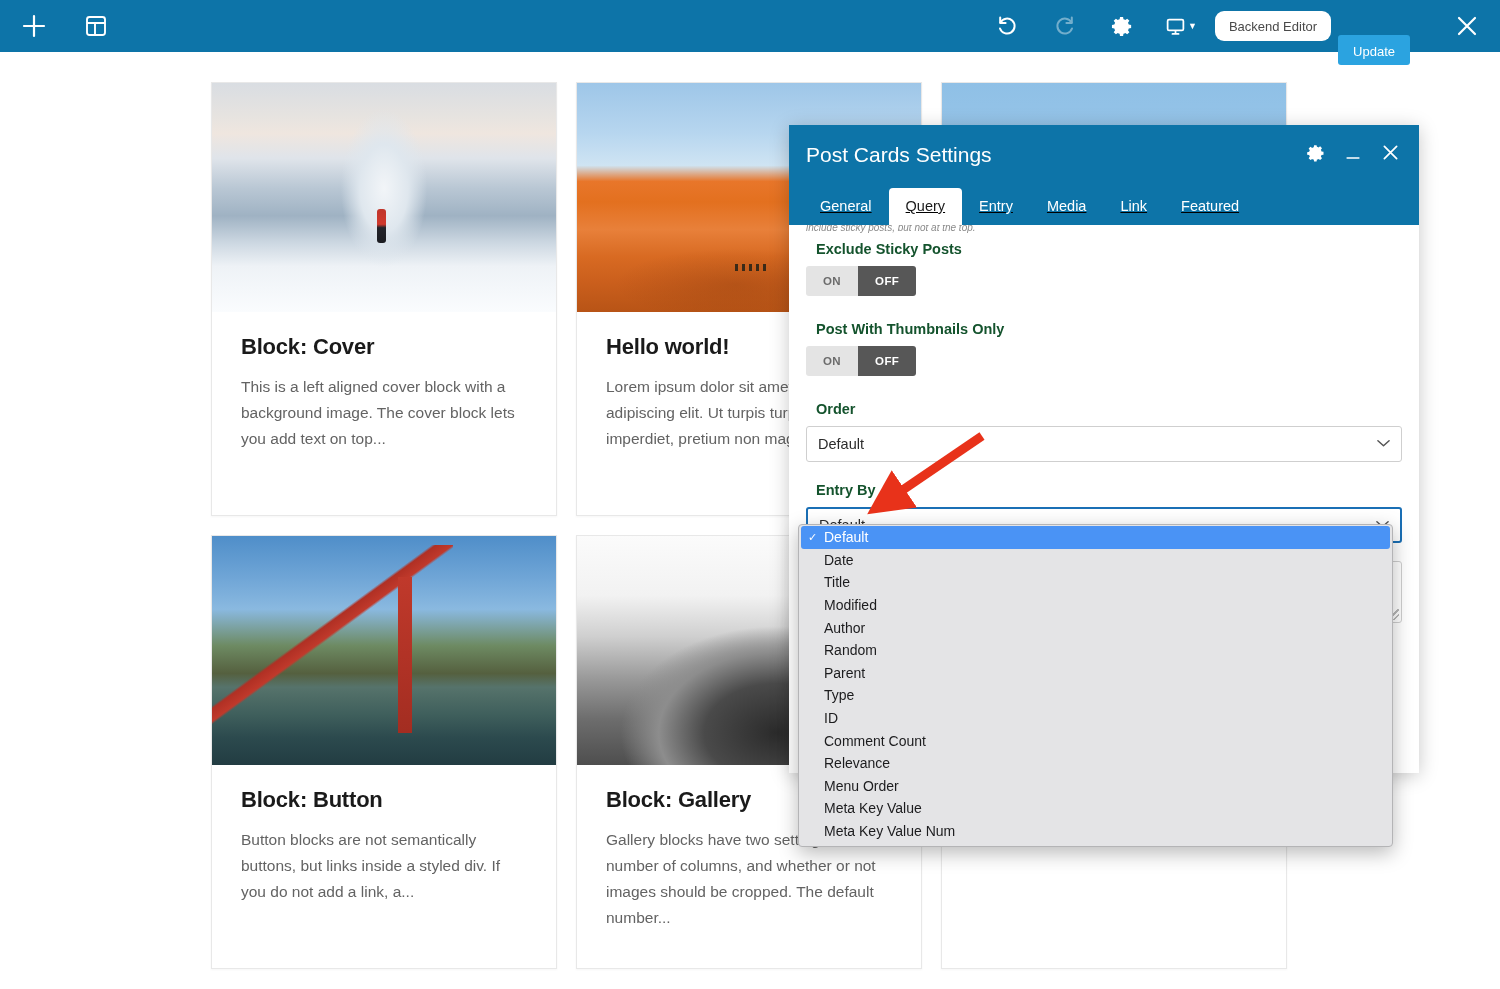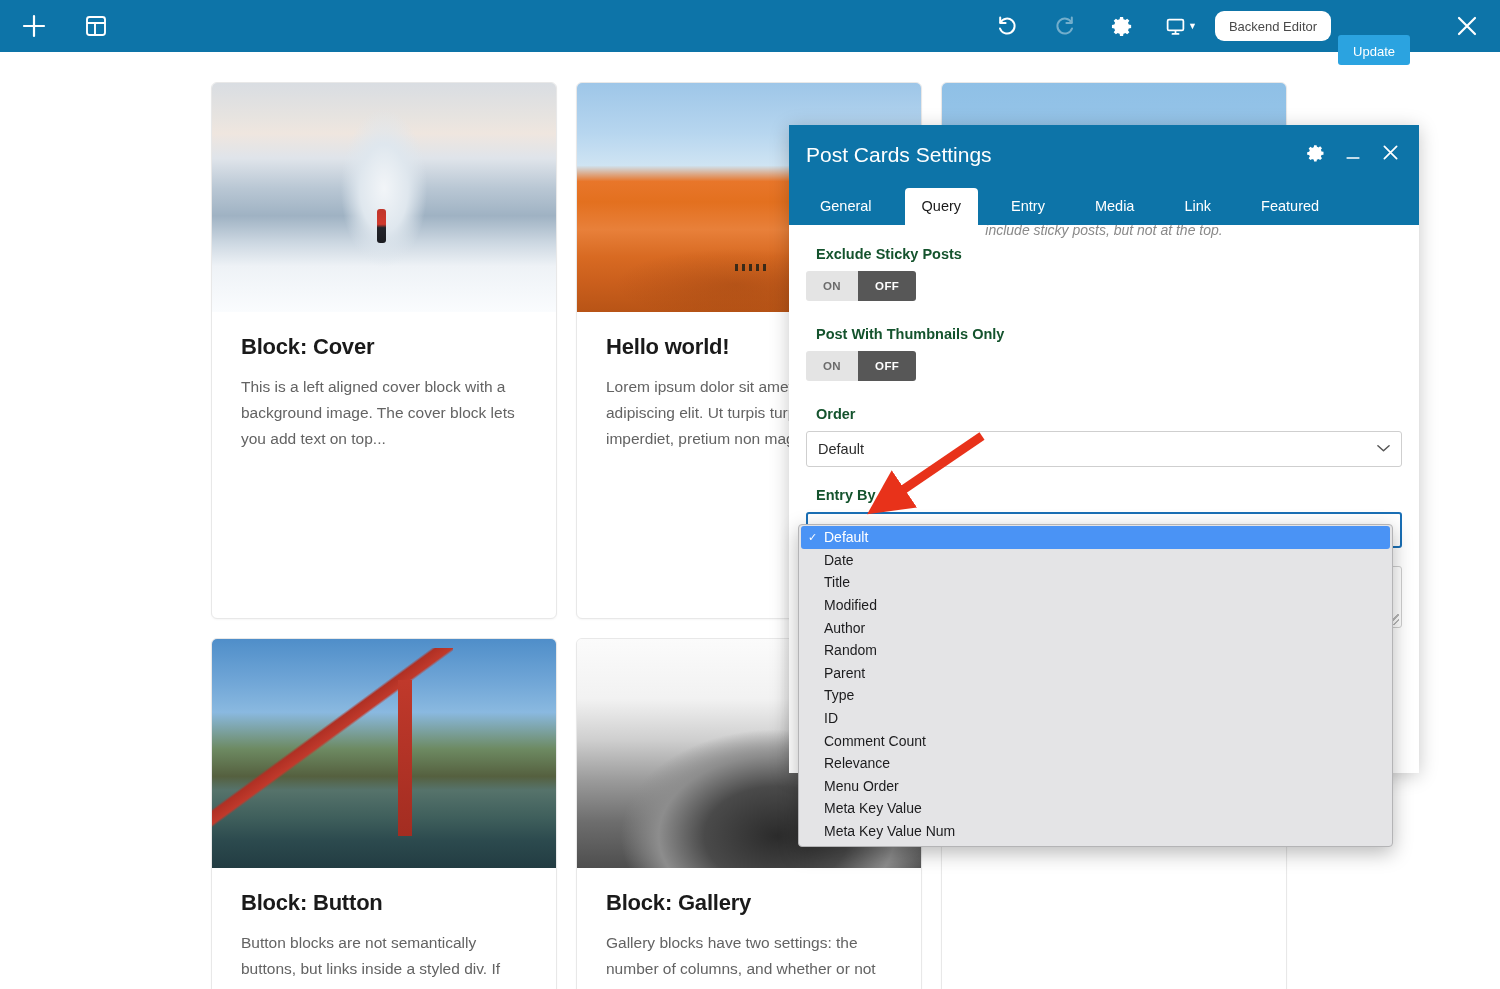"General" .tabs { gap: 16px -> 0; text-decoration: none -> underline }
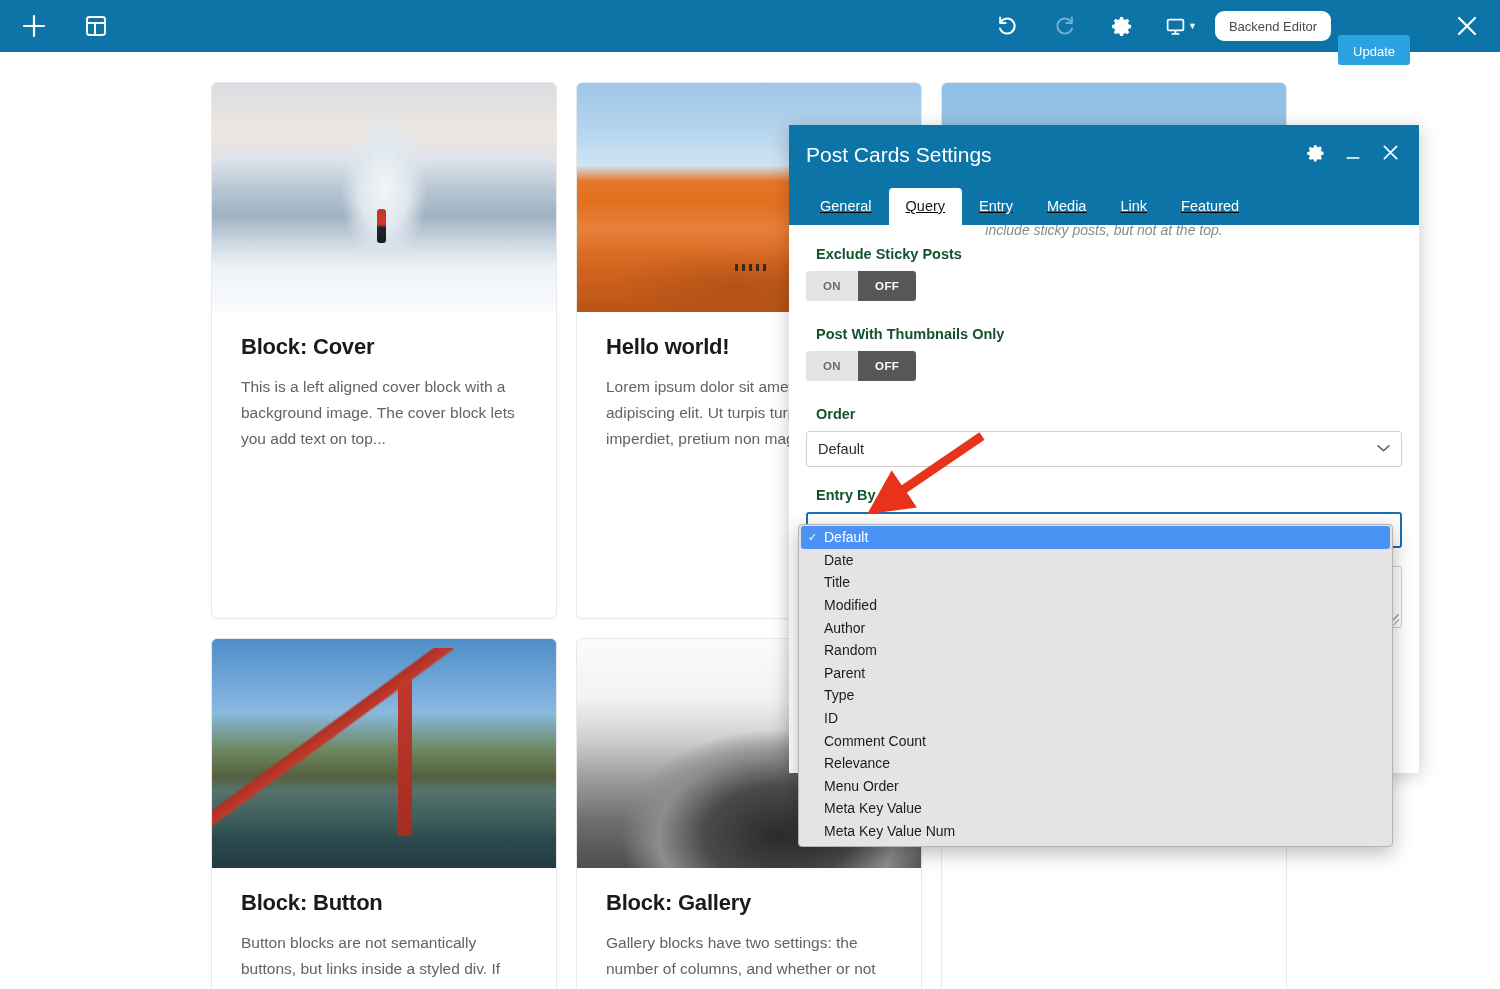"include sticky posts, but not" .hint-text { font-size: 14px -> 10px; text-align: center -> none }
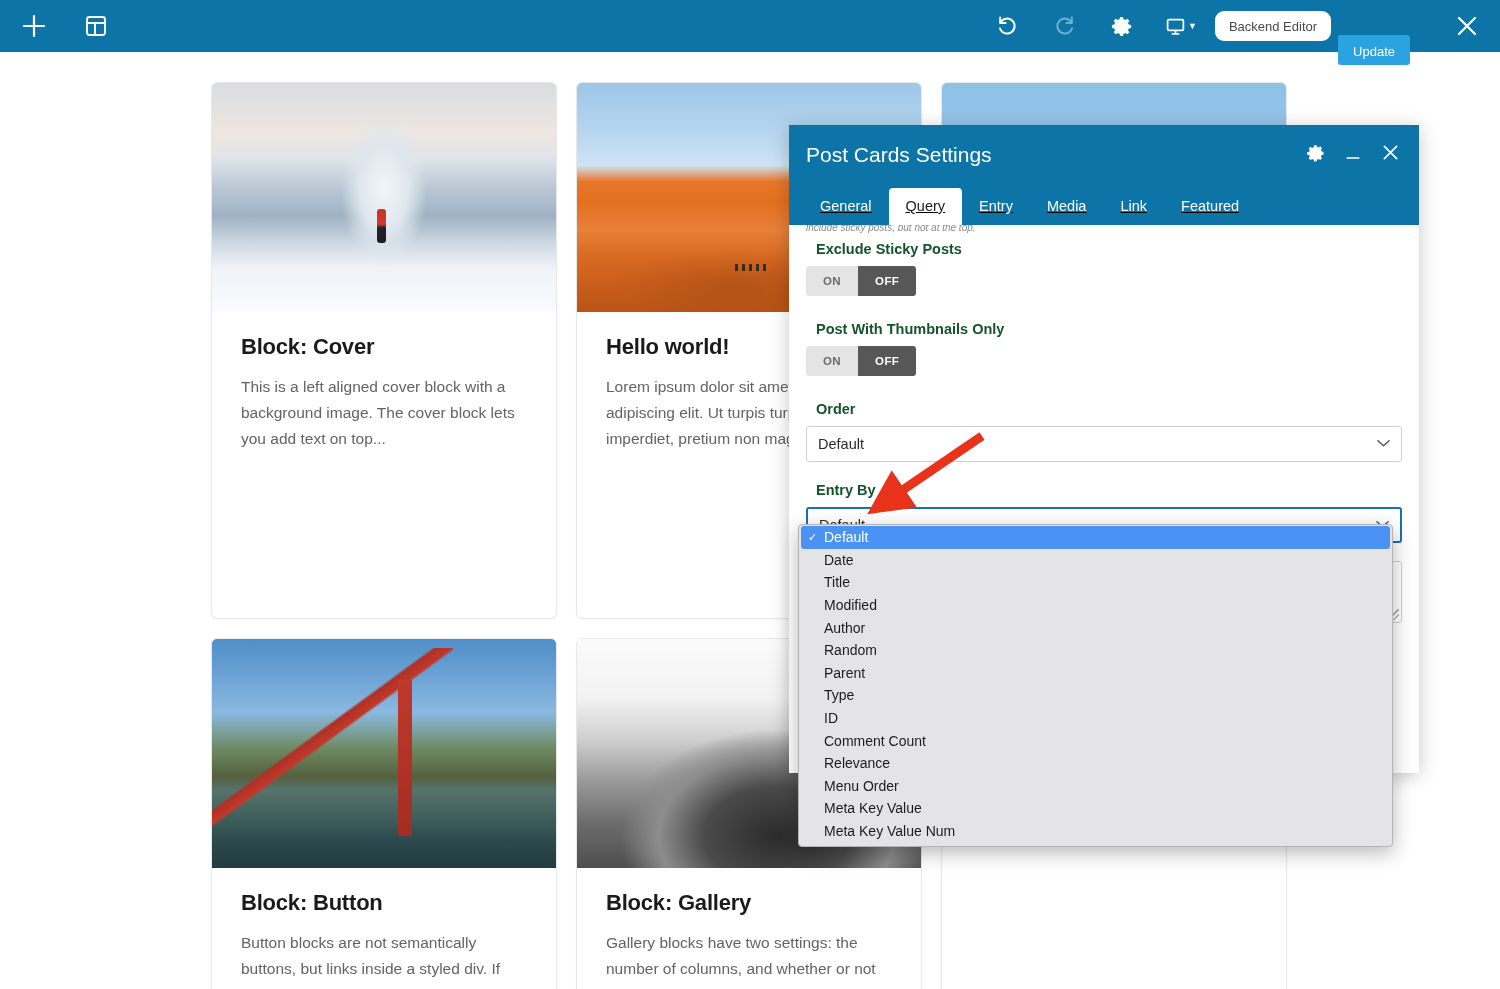"Block: Cover" .card { border-radius: 6px -> 0; height: 537px -> 434px }
